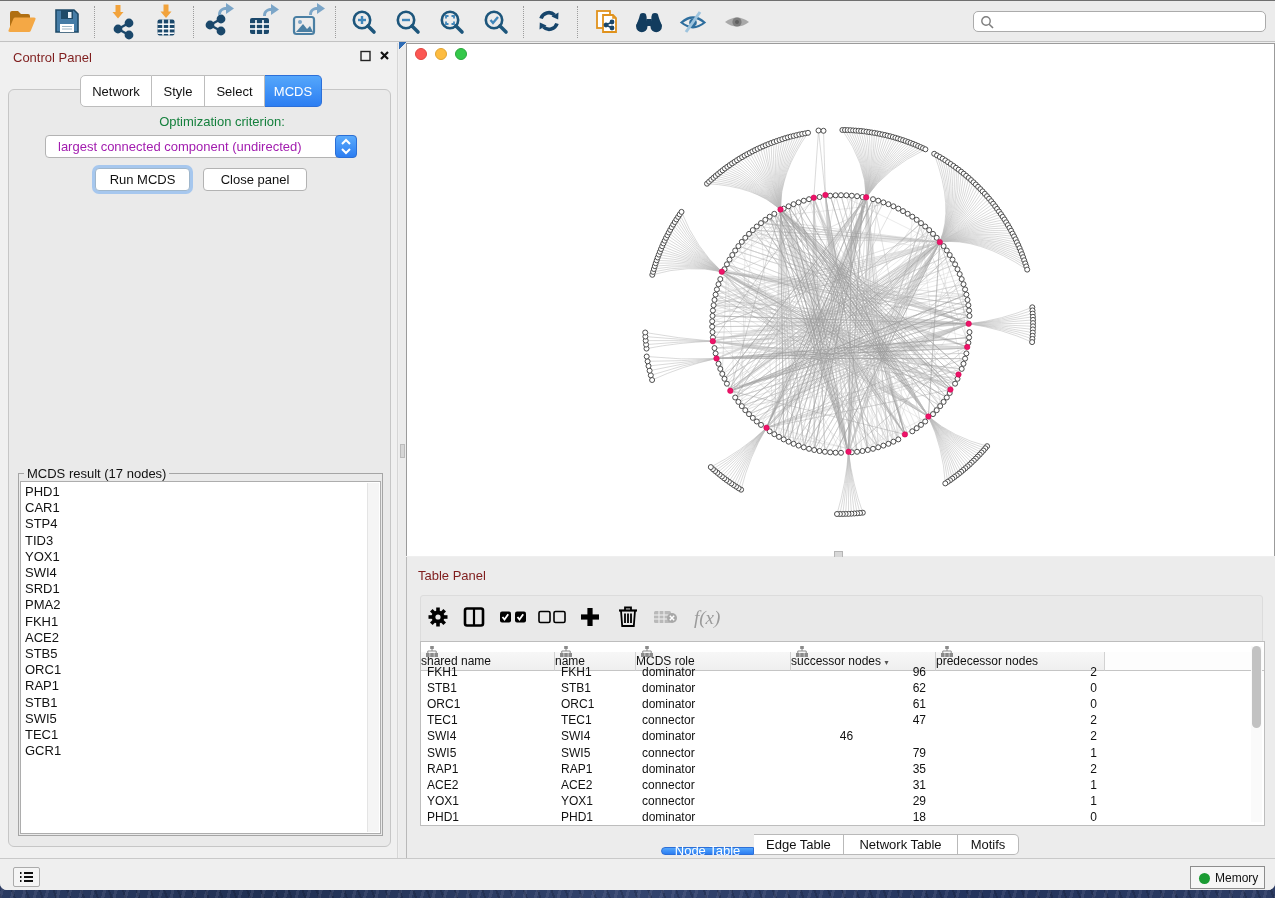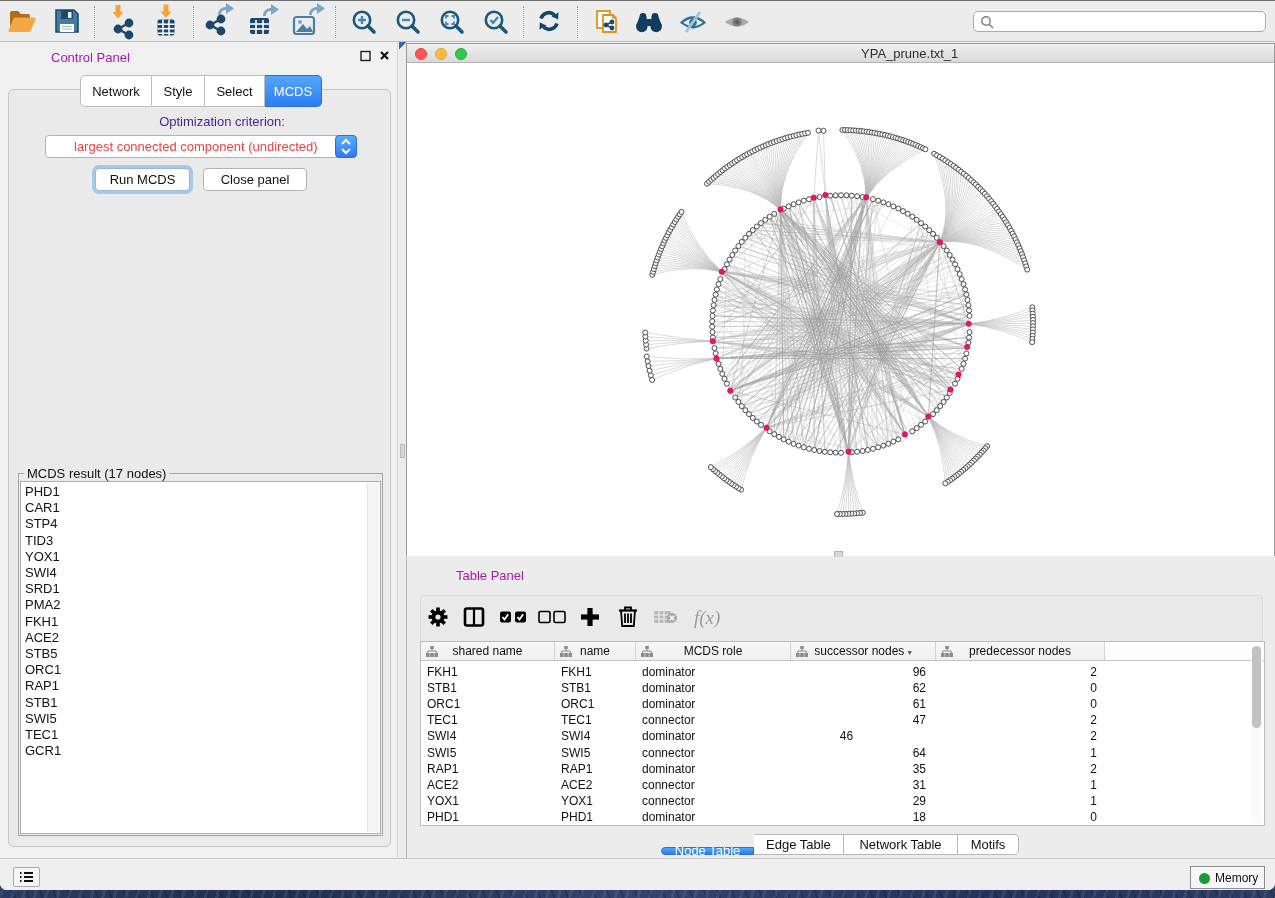"Control Panel" .paneltitle { color: #a21caf -> #7f1d1d; margin-left: 38px -> none }
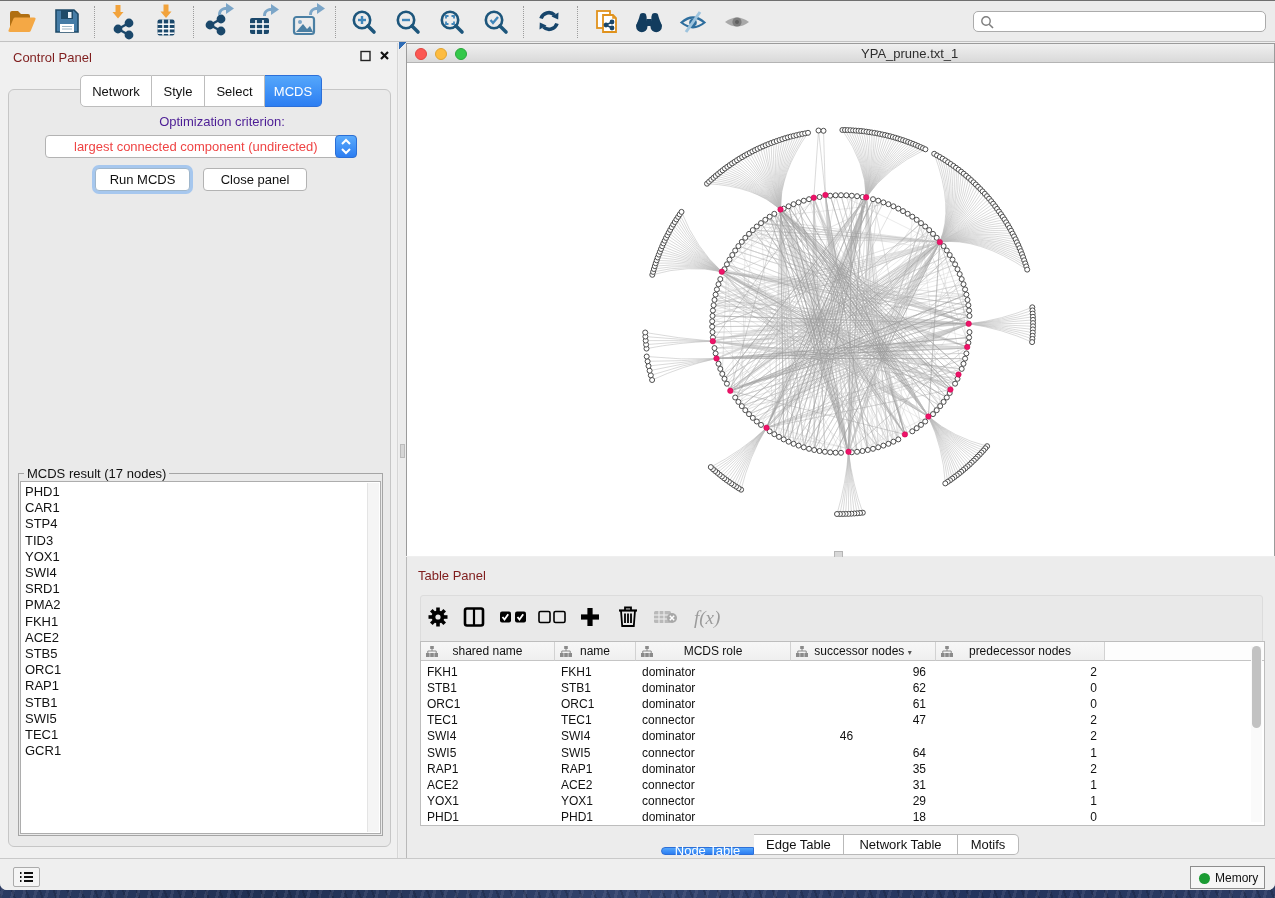"YPA_prune.txt_1" div { html: <div> <span>YPA_prune.txt_1</span> </div> -> none }
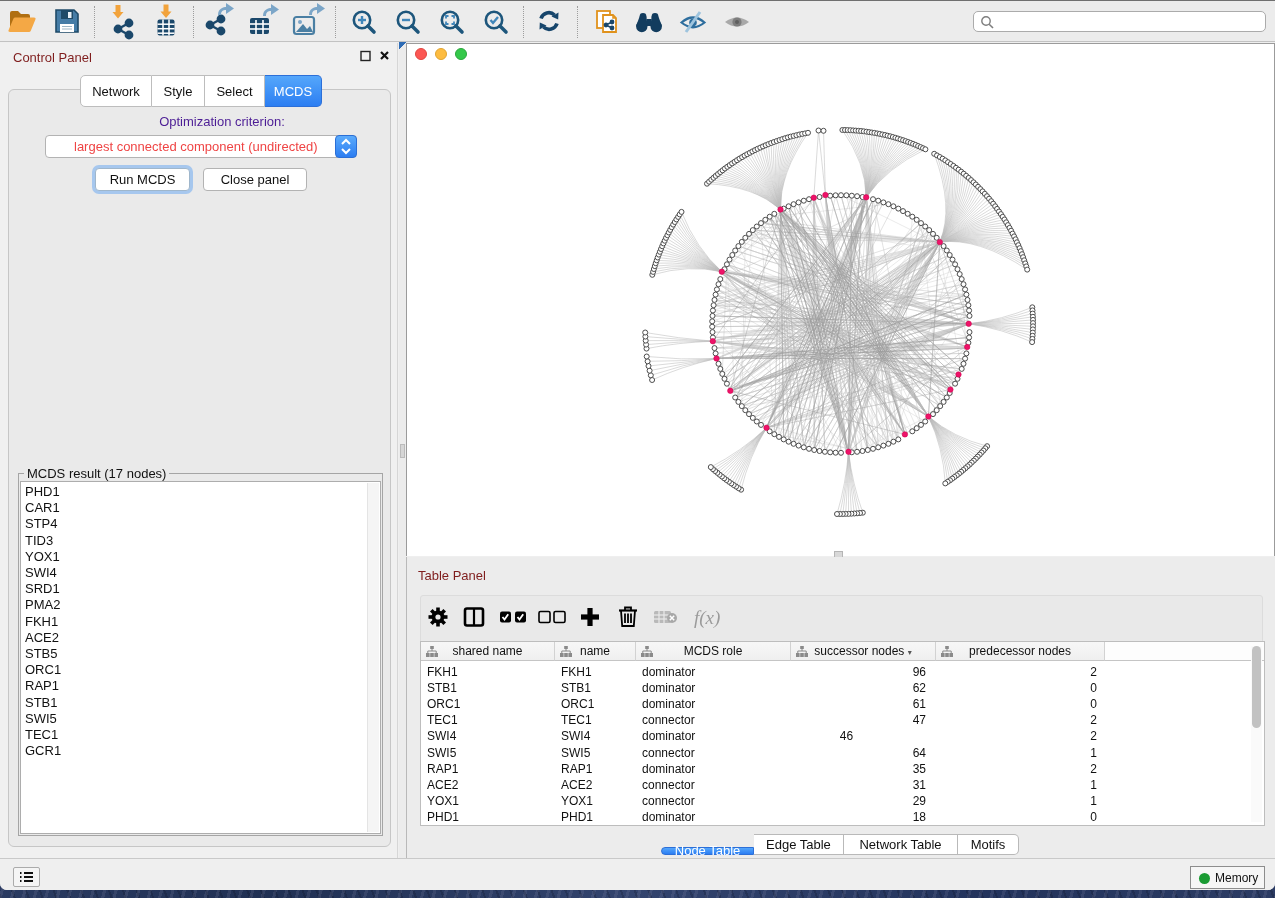"Optimization criterion:" div.abs { color: #4c1d95 -> #15803d }
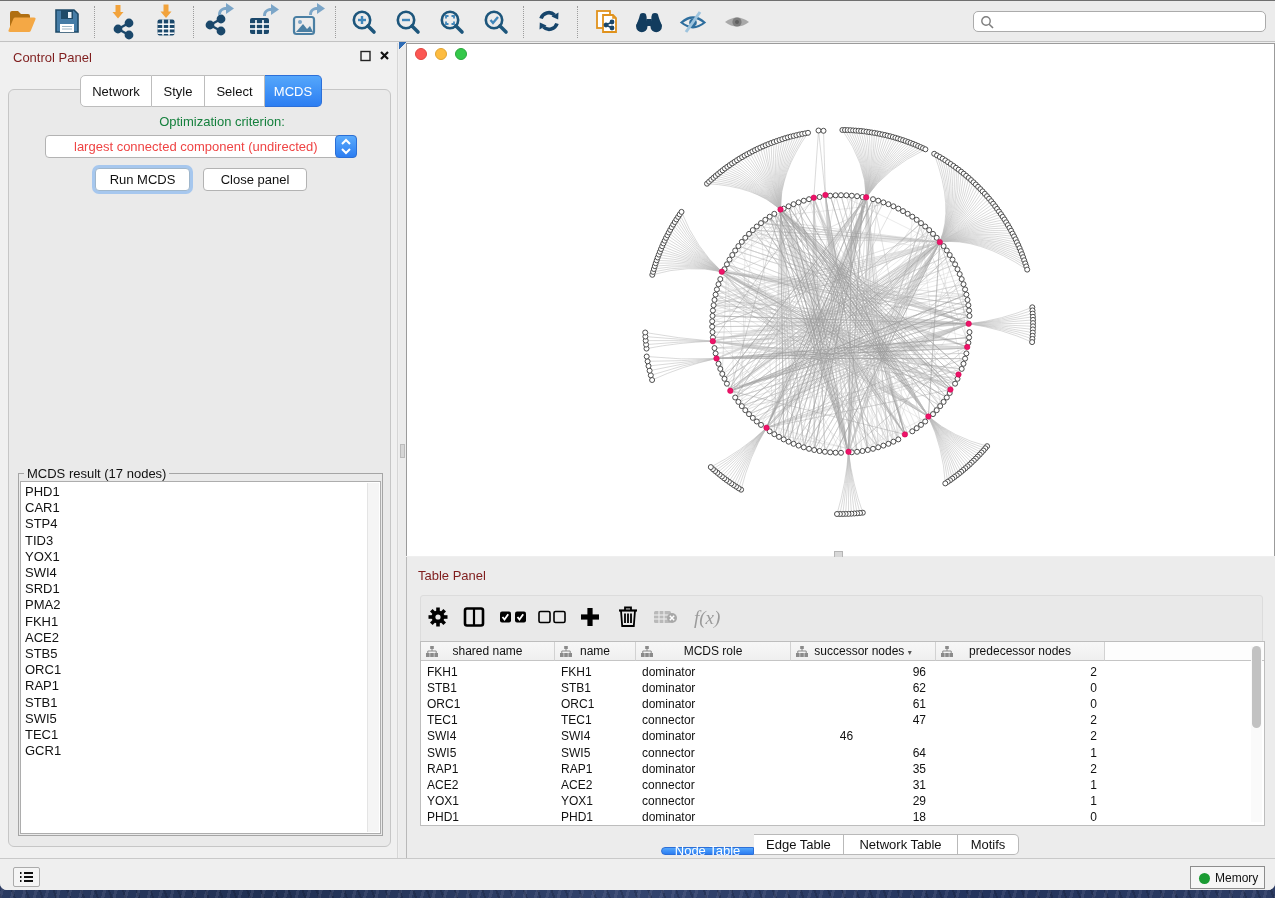"largest connected component (undirected)" div.abs { color: #ef4444 -> #a21caf; left: 28px -> 12px }
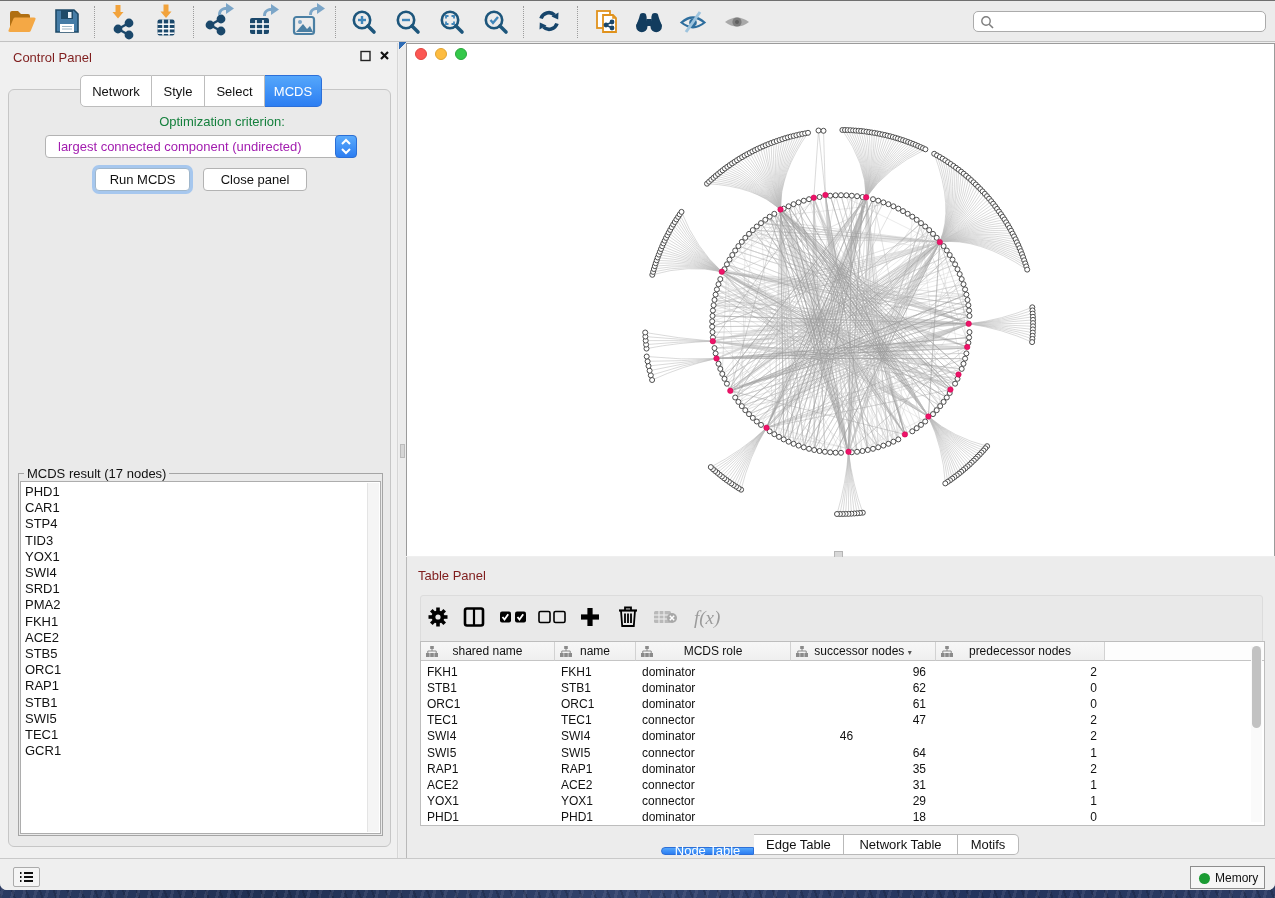"shared name" .hdr { text-align: center -> none; top: 0 -> 10px }
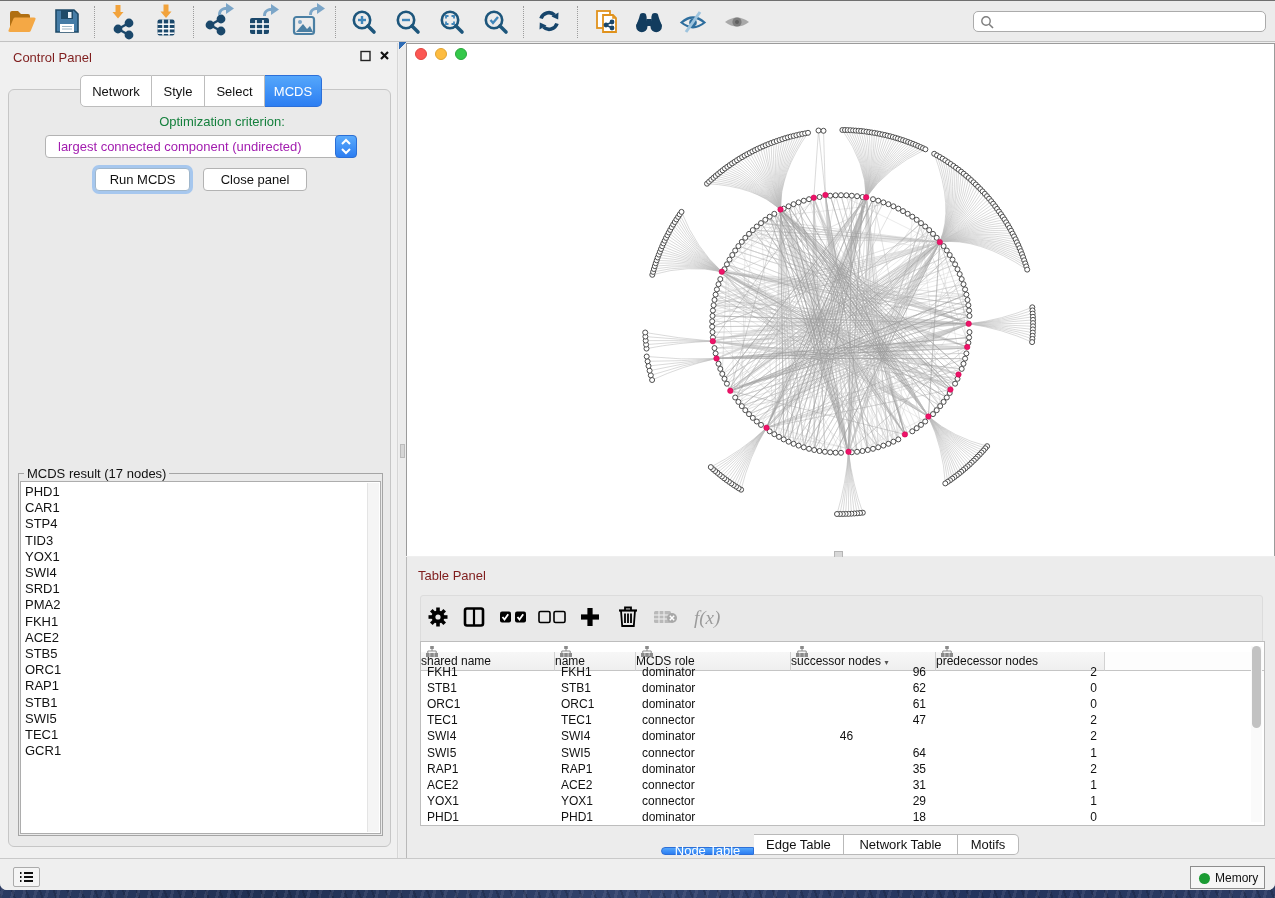"64" div.cell { text: 64 -> 79 }
